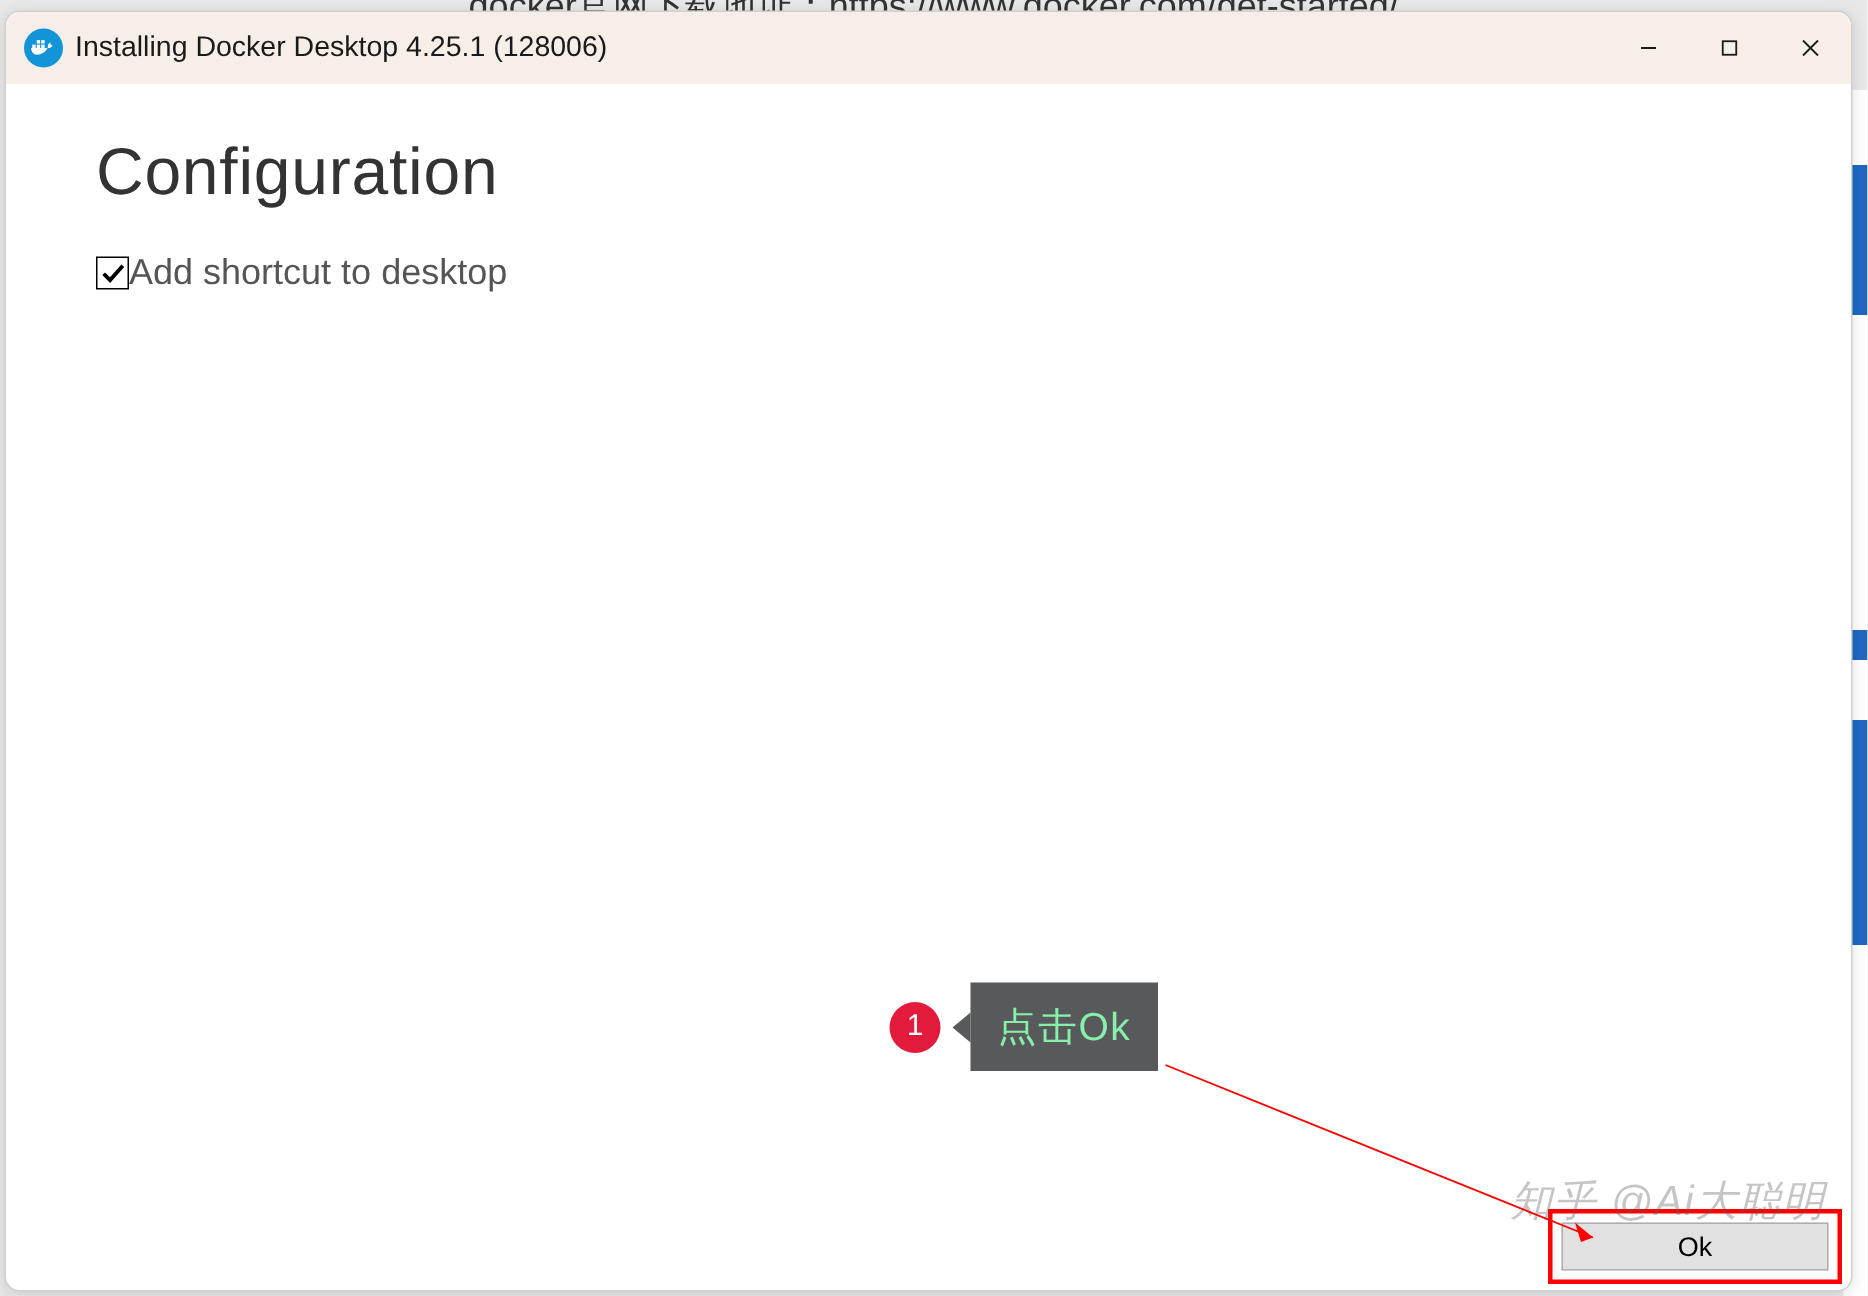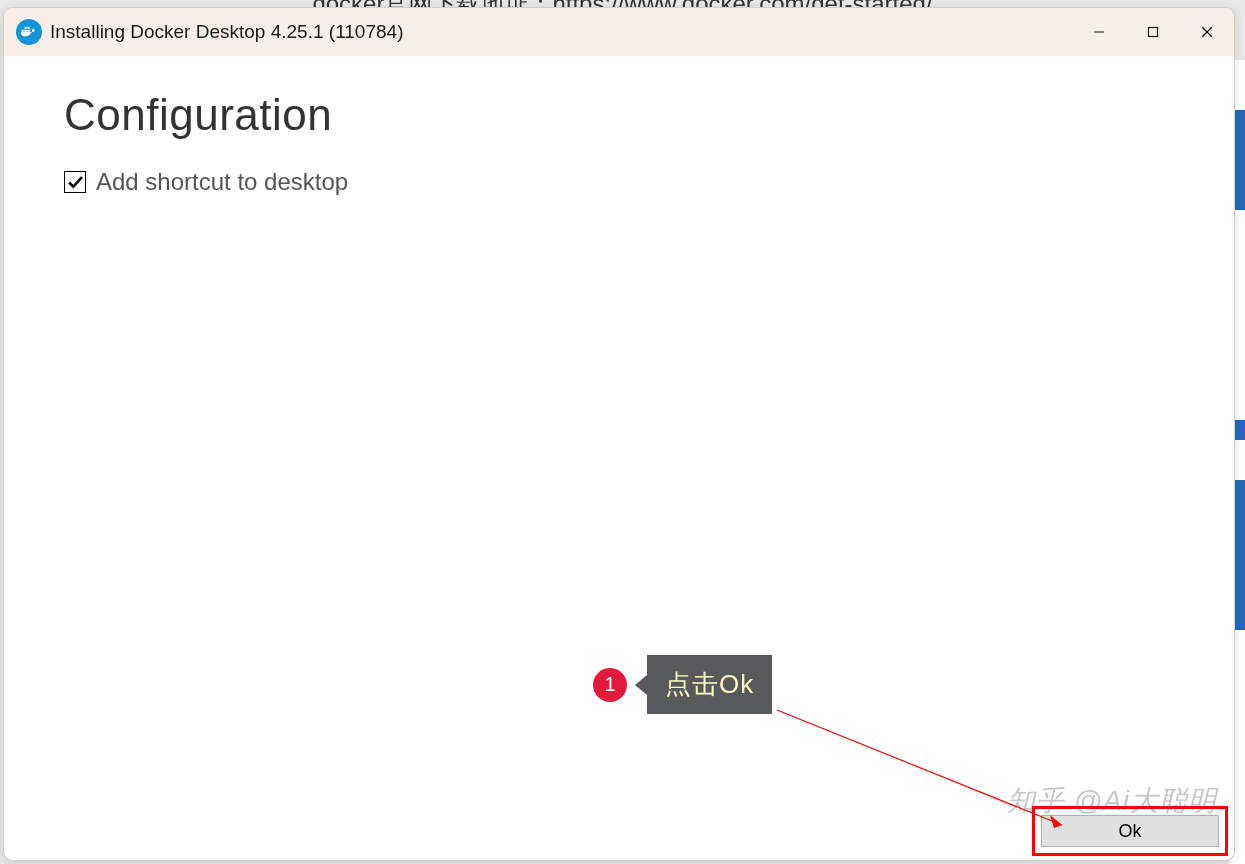"Installing Docker Desktop 4.25.1" div.title-text { text: 110784 -> 128006 }
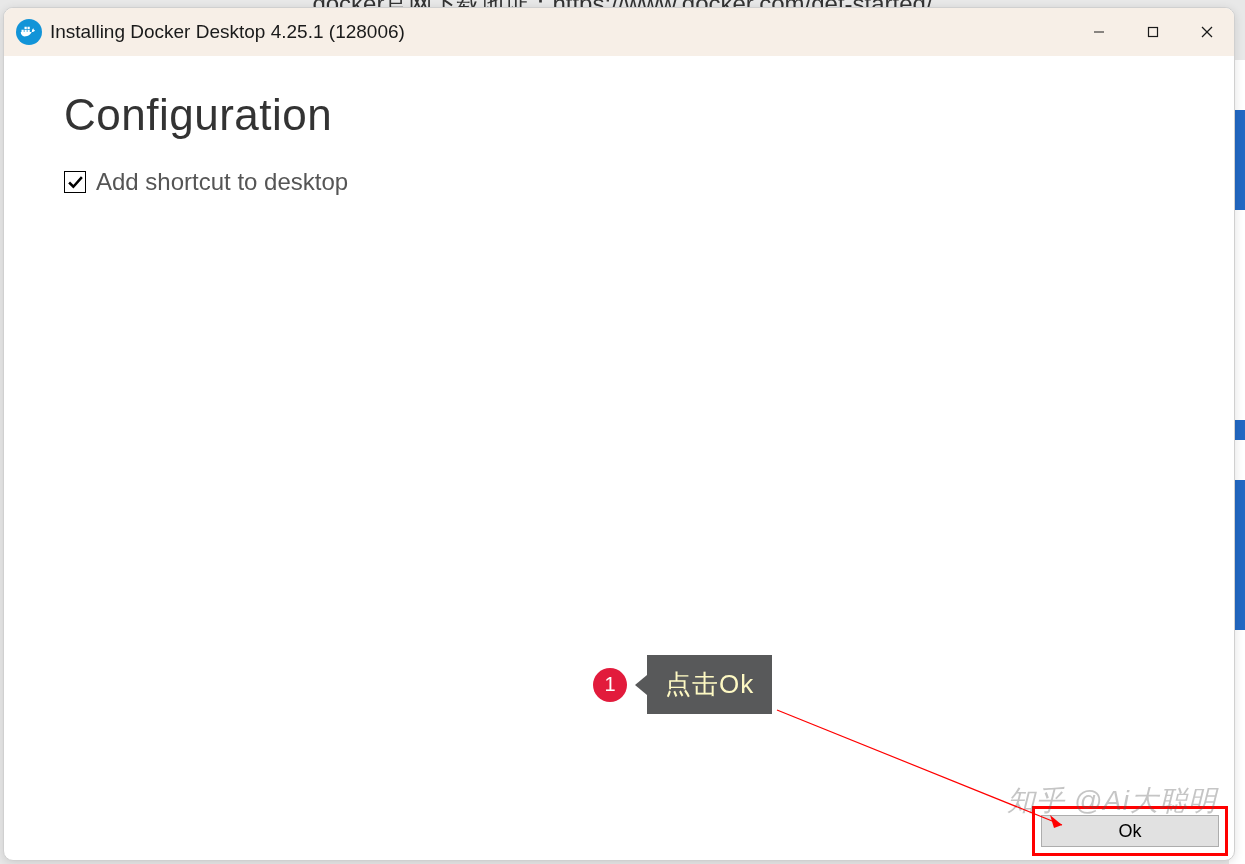"Add shortcut to desktop" .checkbox-row { gap: 10px -> none }
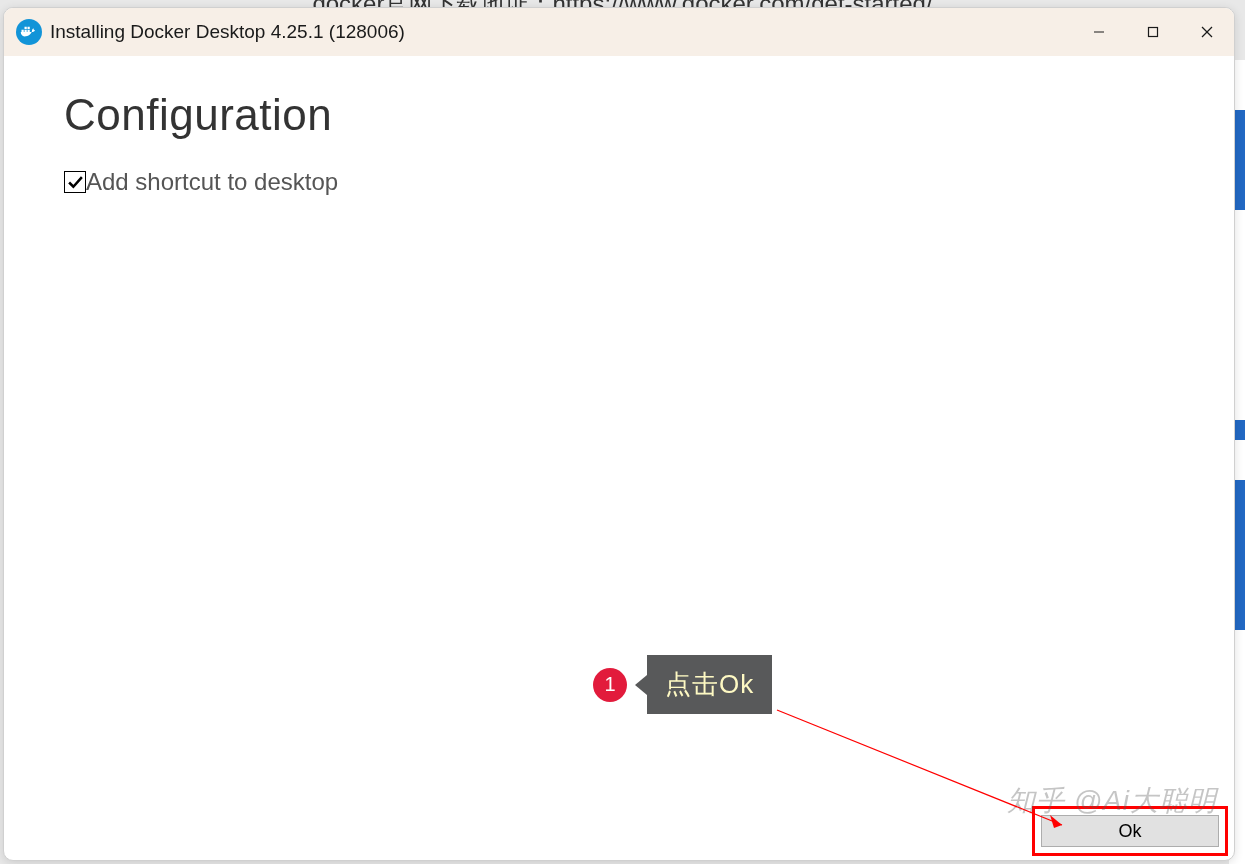"点击Ok" .annot-box { color: #fef9c3 -> #86efac }
